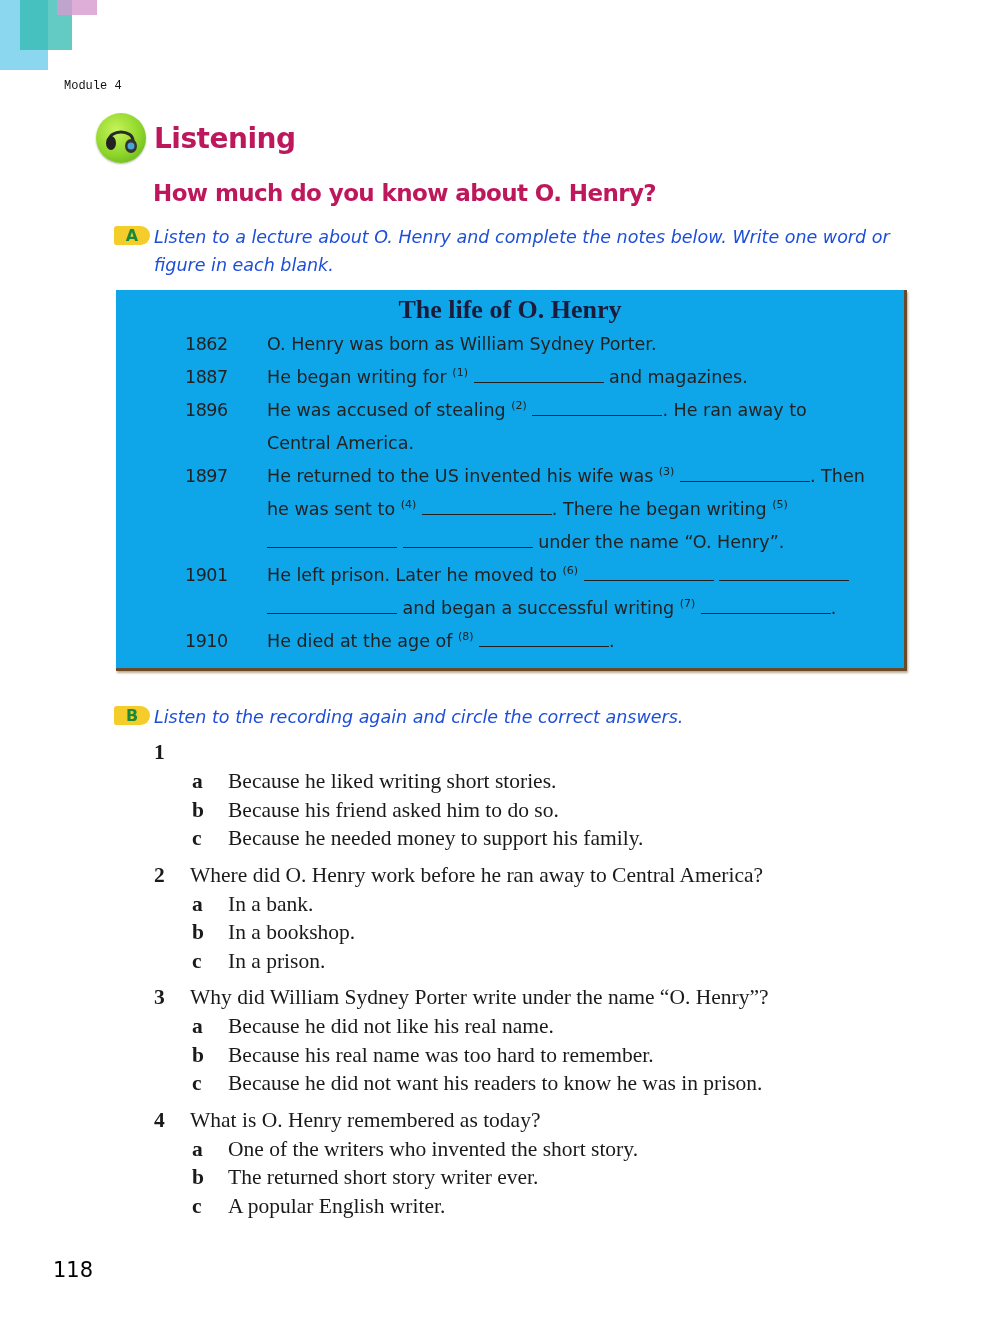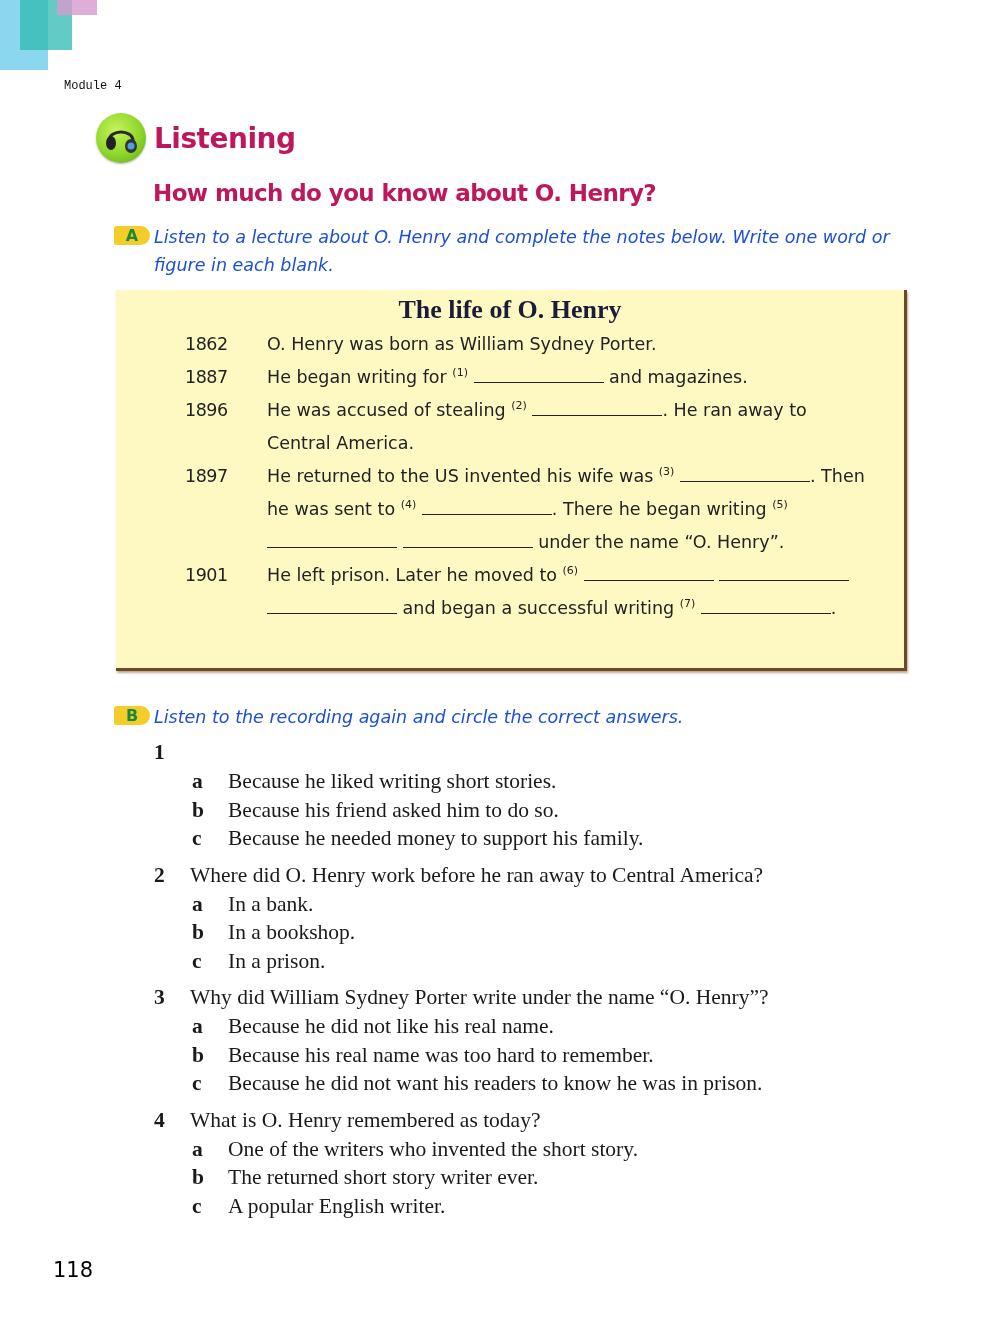"The life of O. Henry" .notes-box { background: #fef9c3 -> #0ea5e9 }
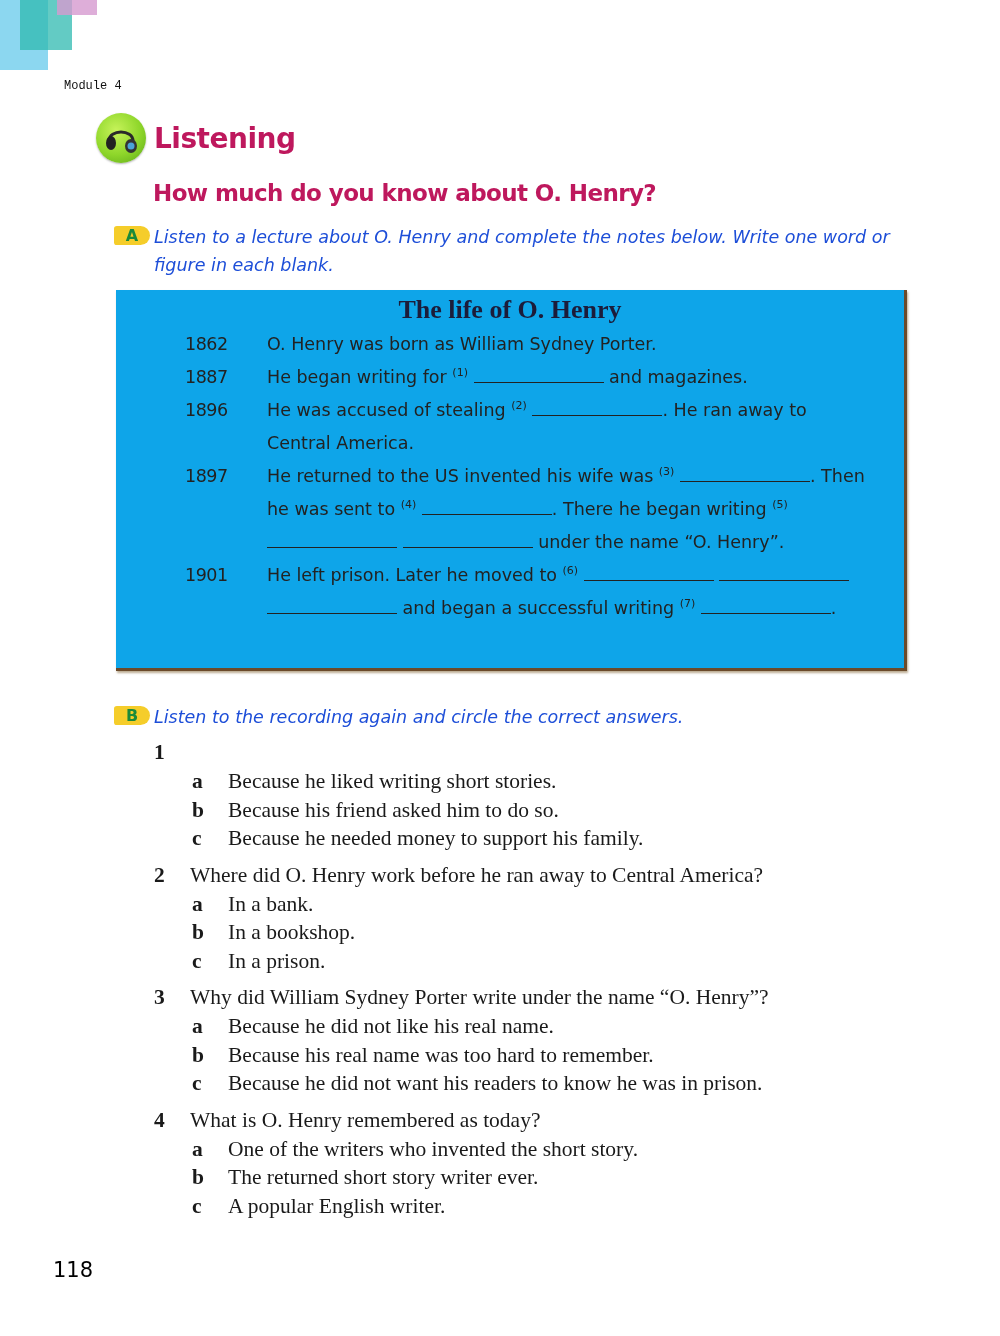"1910" div.note-row { html: none -> <div> <div>1910</div> <div><span>He died at the age of </span><sup>(8)</sup> <span></span><span>.</span></div> </div> }
